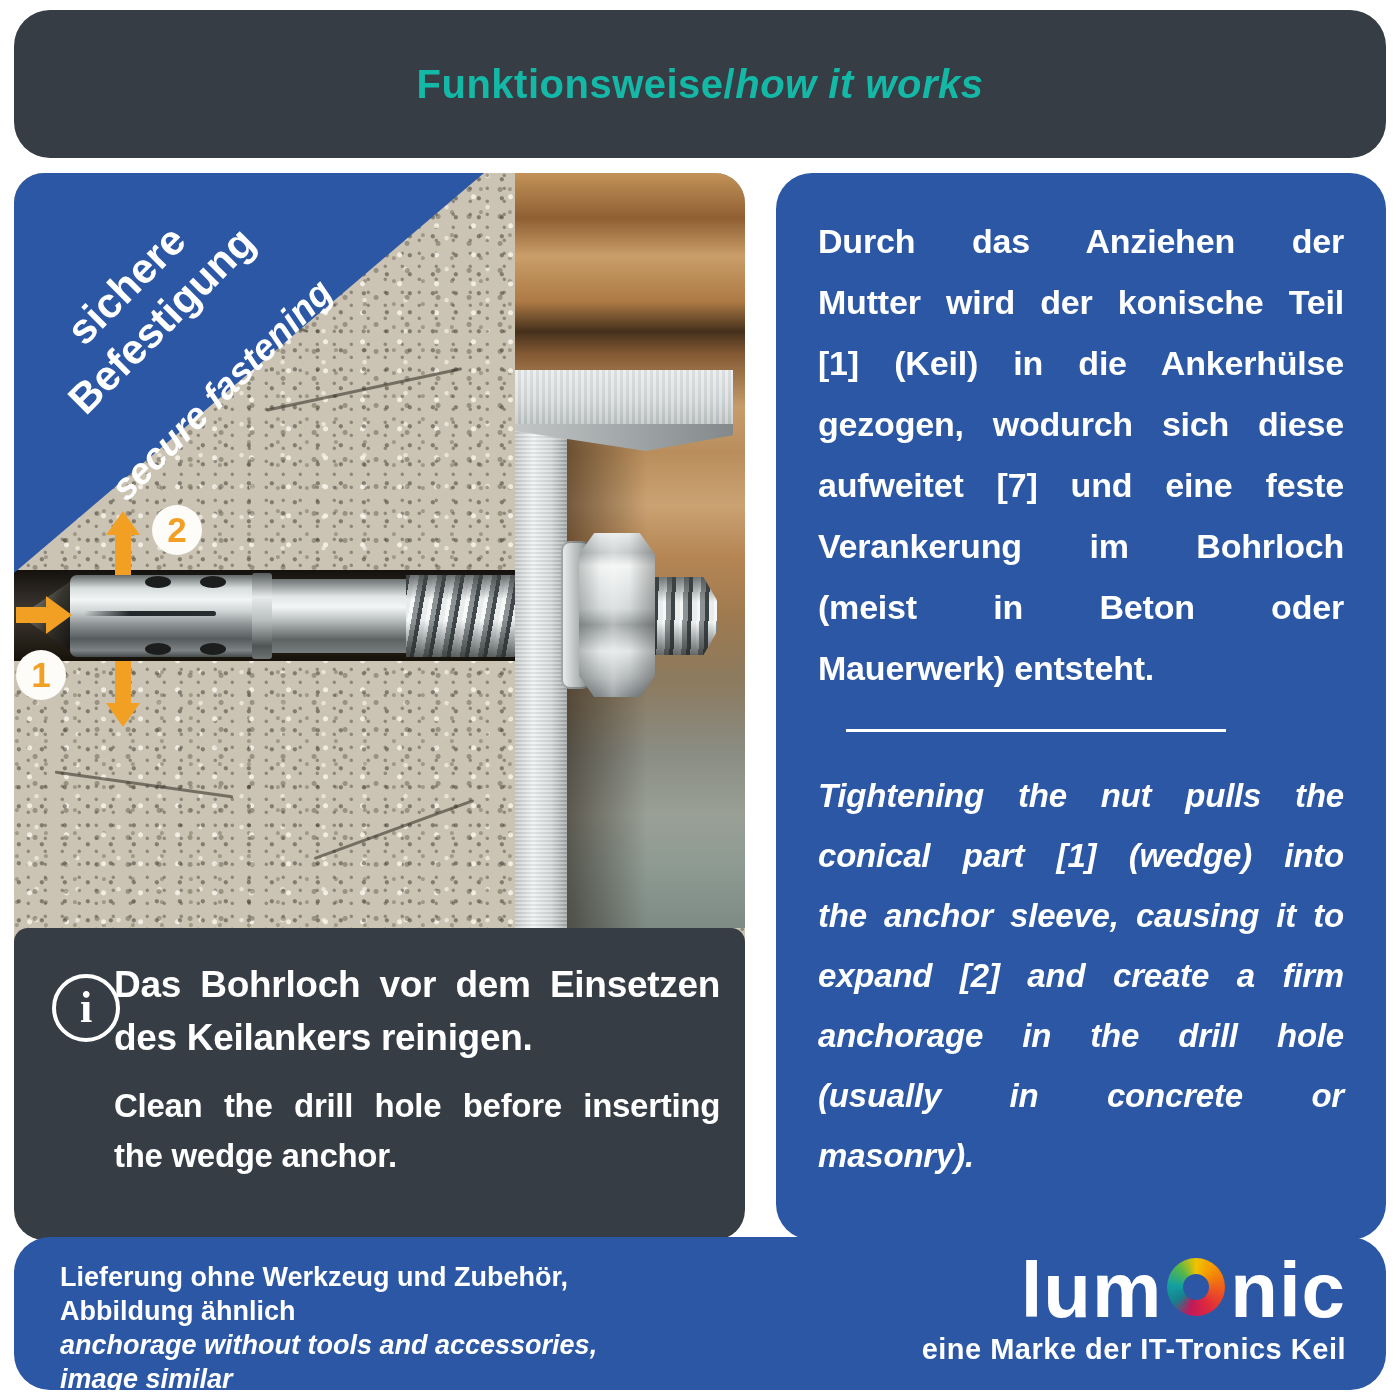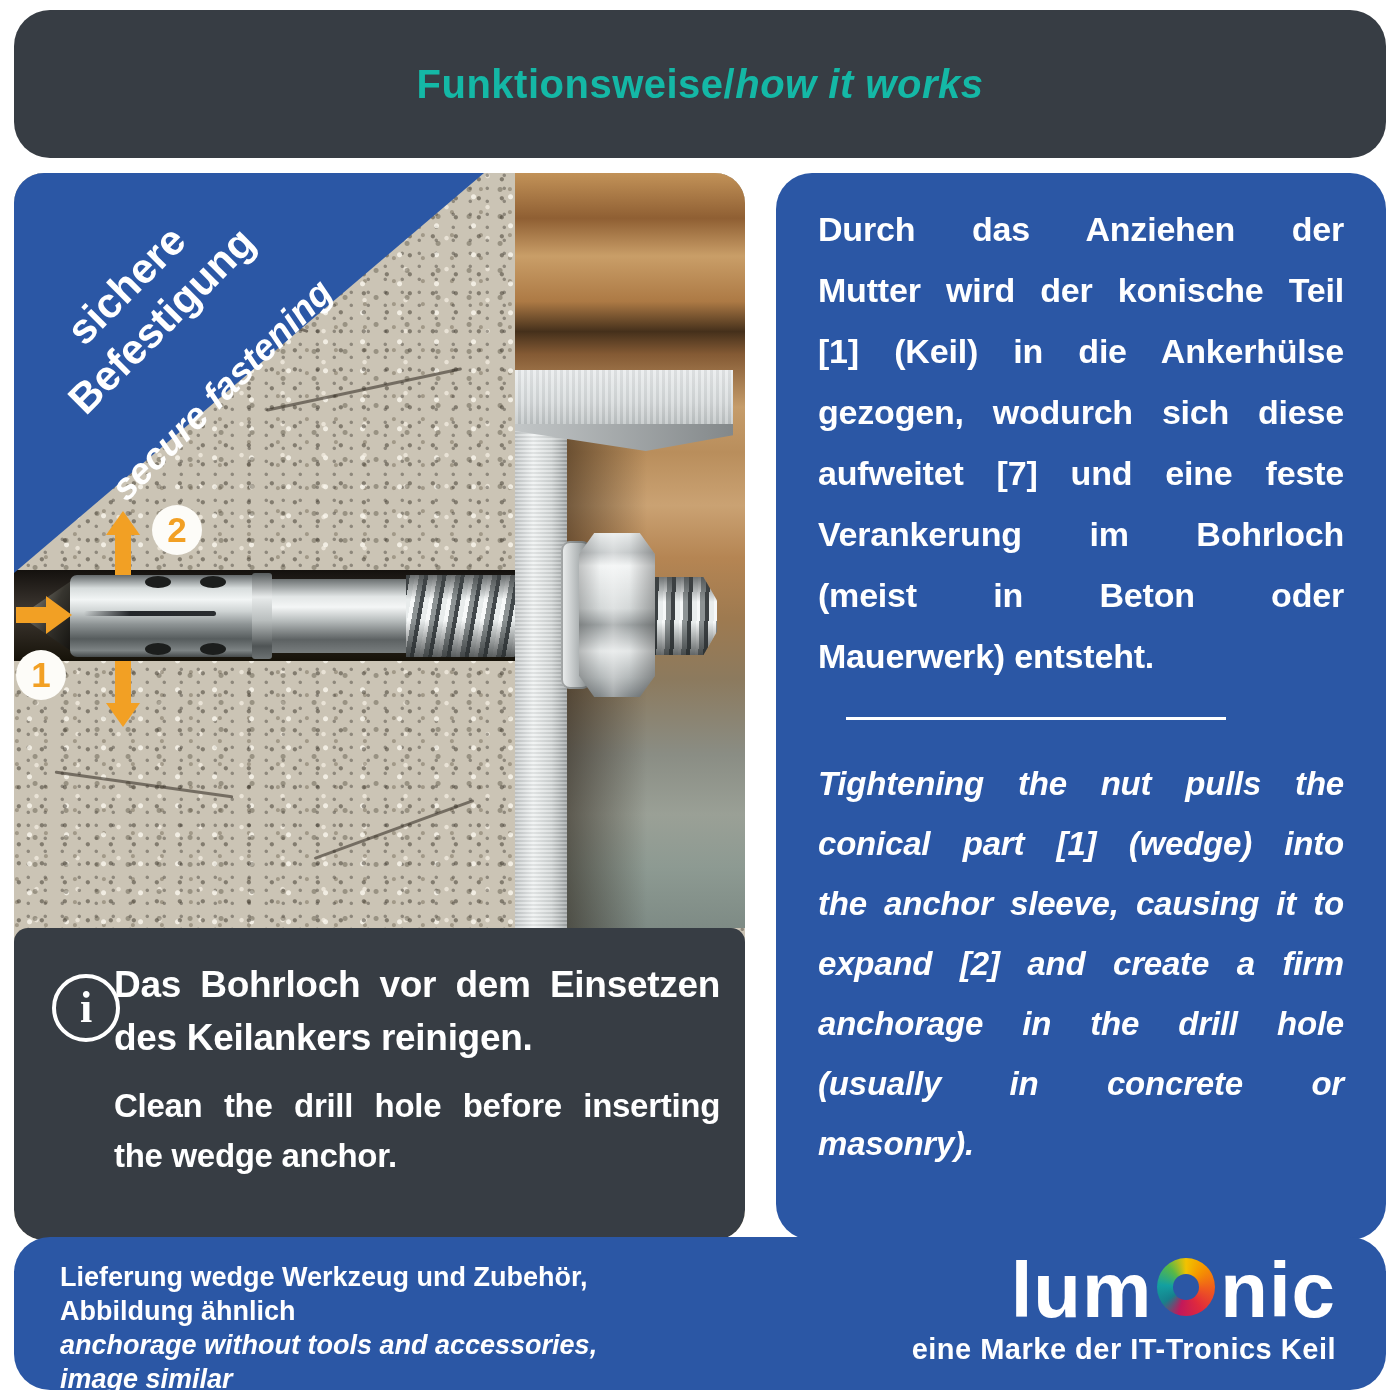"Durch das Anziehen der" .explain { padding: 26px 42px -> 38px 42px }
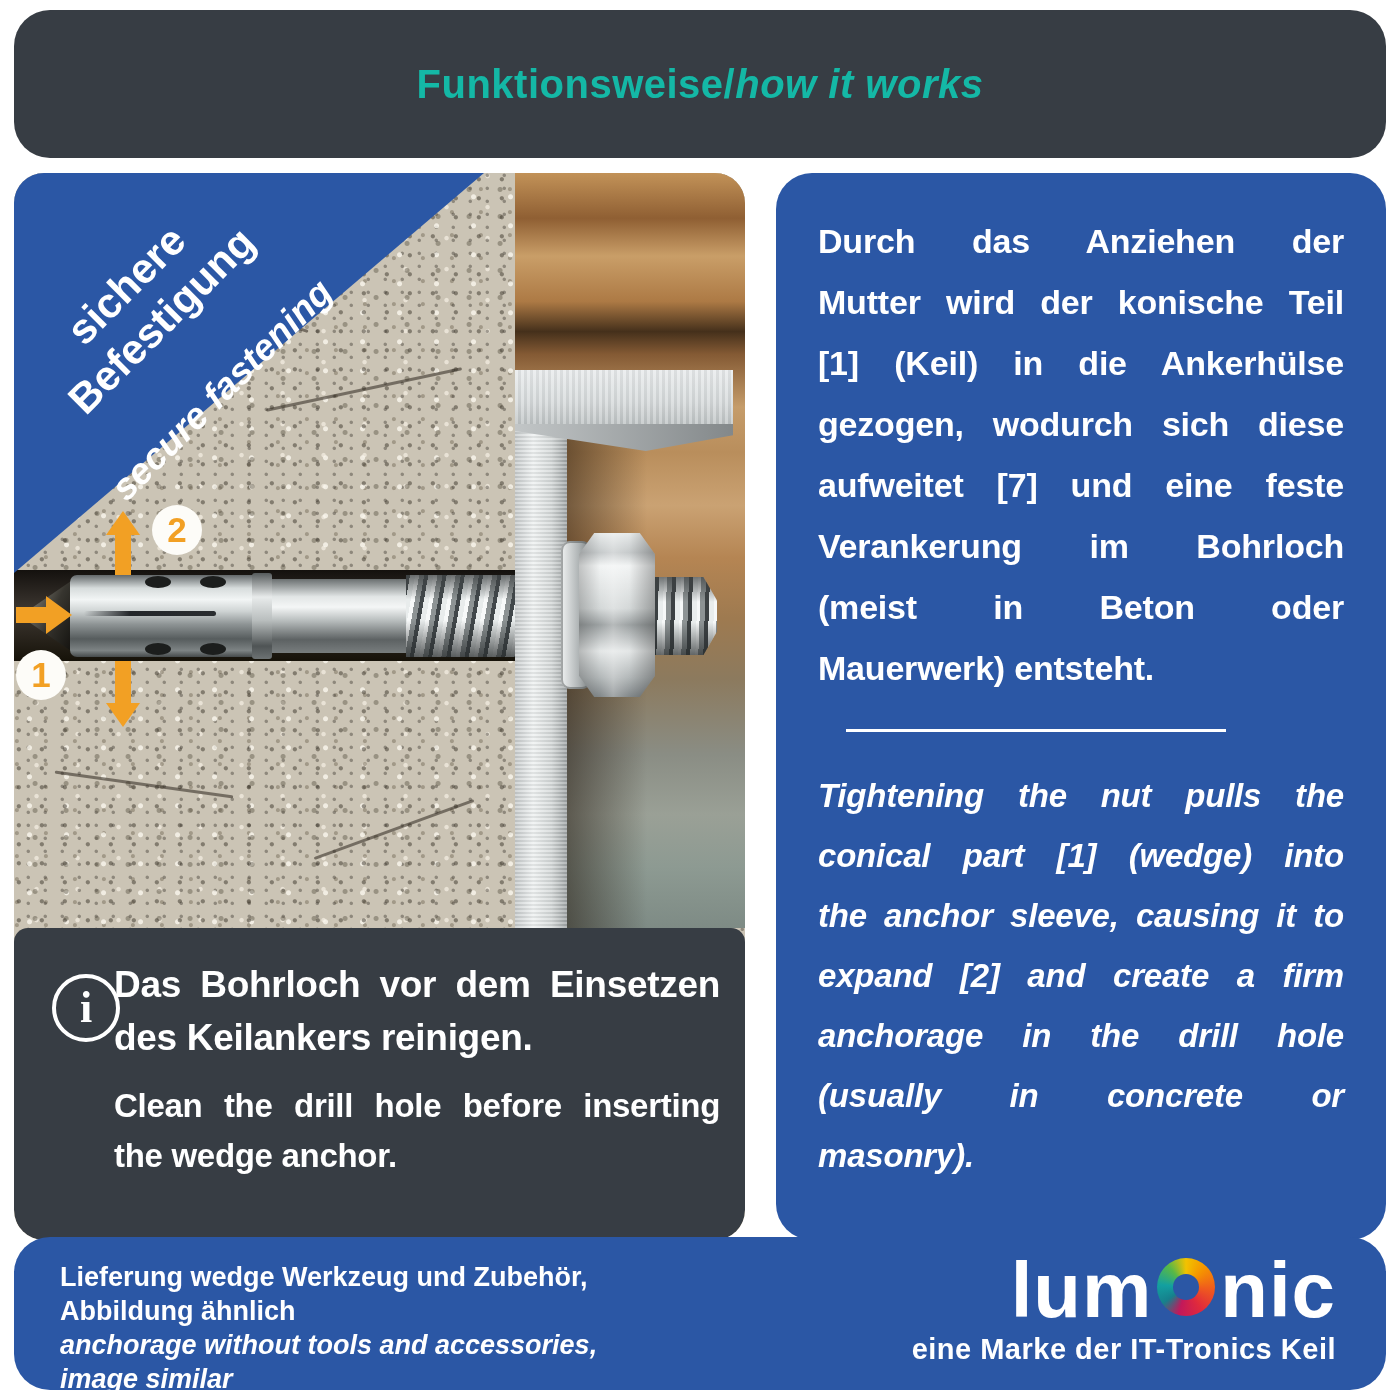"Lieferung wedge Werkzeug und Zubehör," div.b { text: wedge -> ohne }
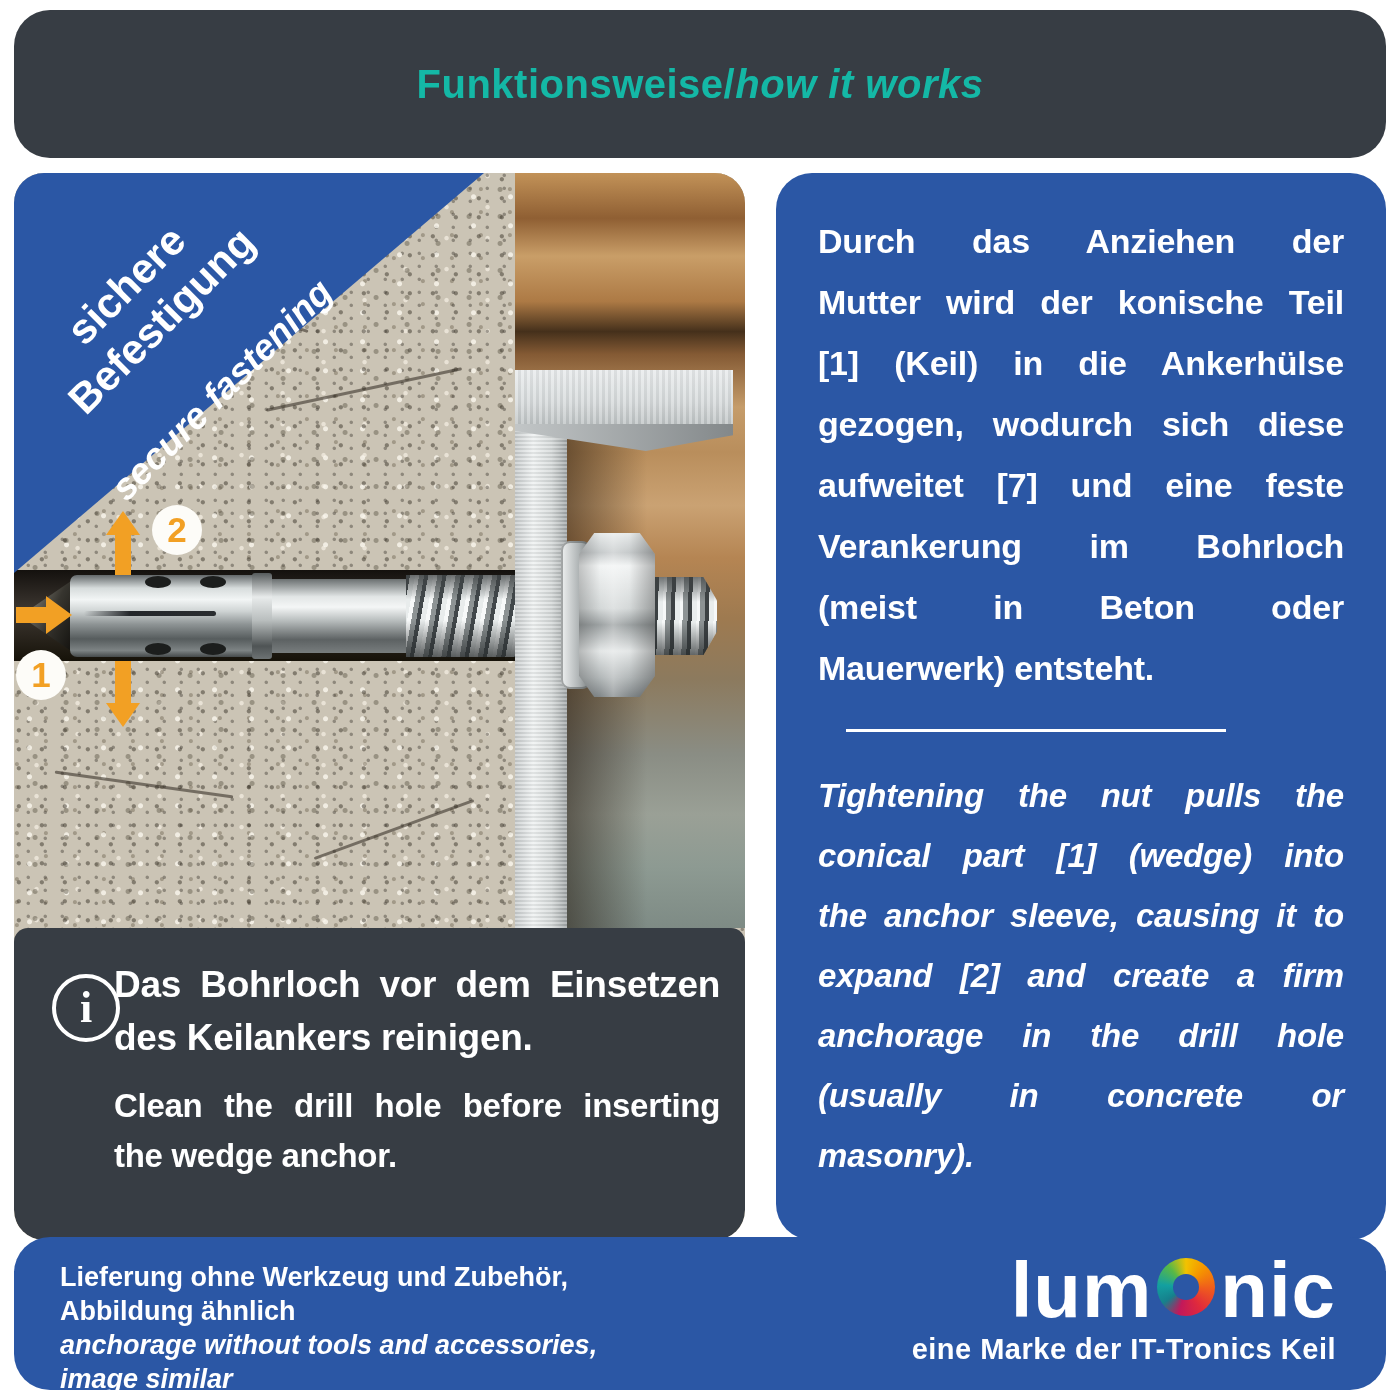"lum" .brand { right: 50px -> 40px }
